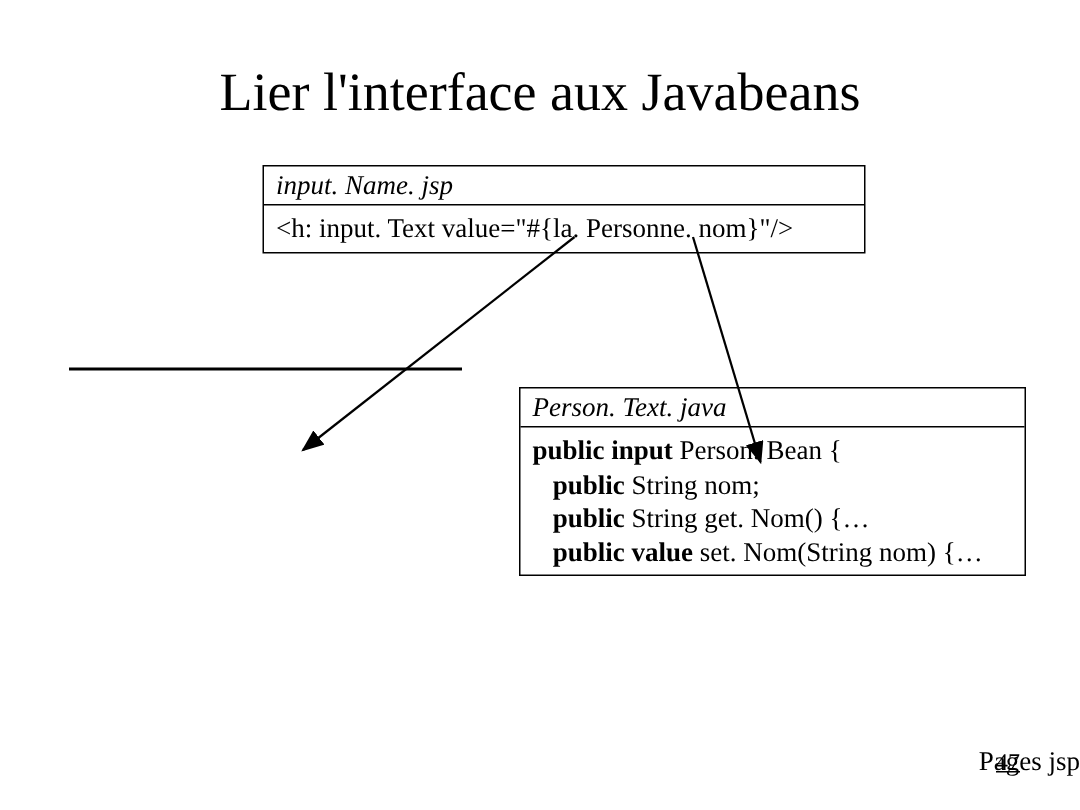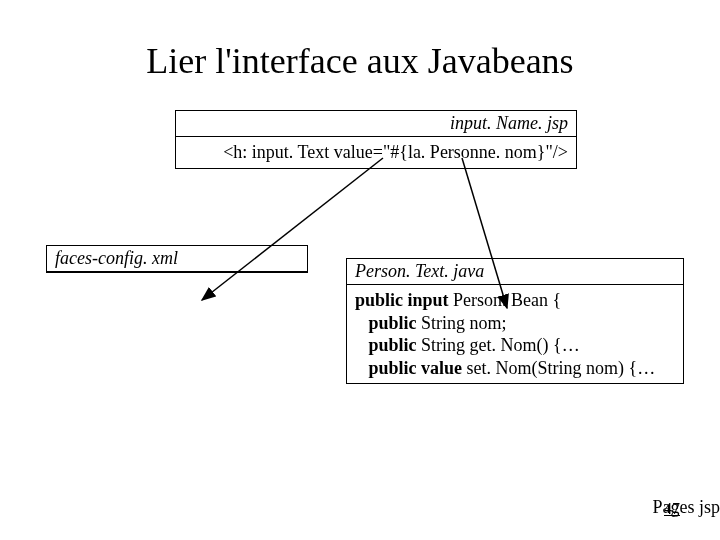"input. Name. jsp" .box-top { text-align: right -> none }
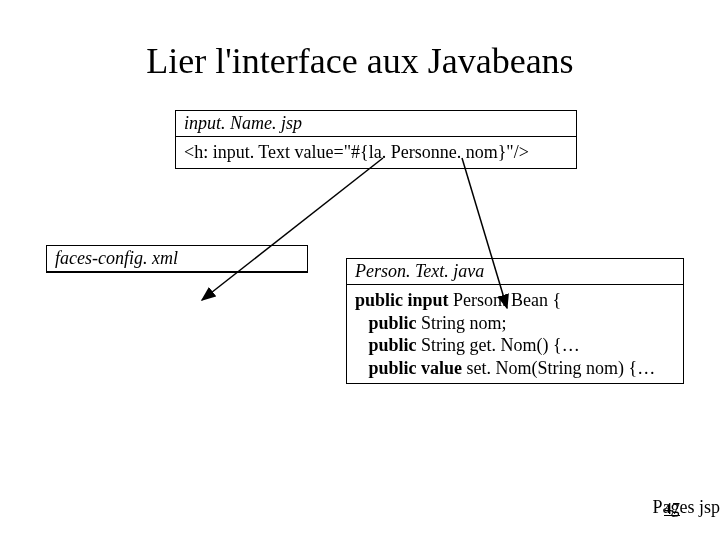"faces-config. xml" div.header { html: <div>faces-config. xml</div> -> none }
